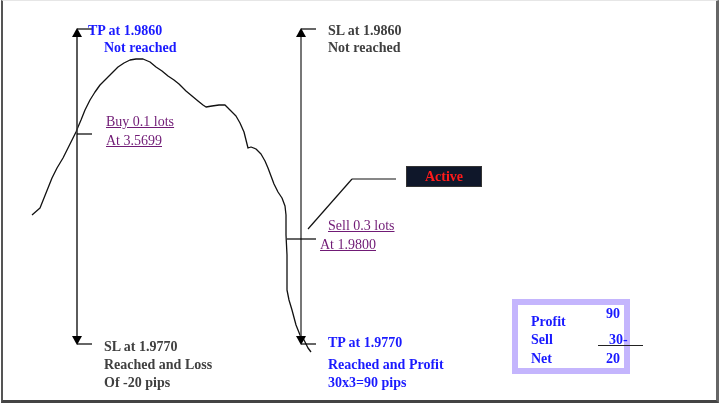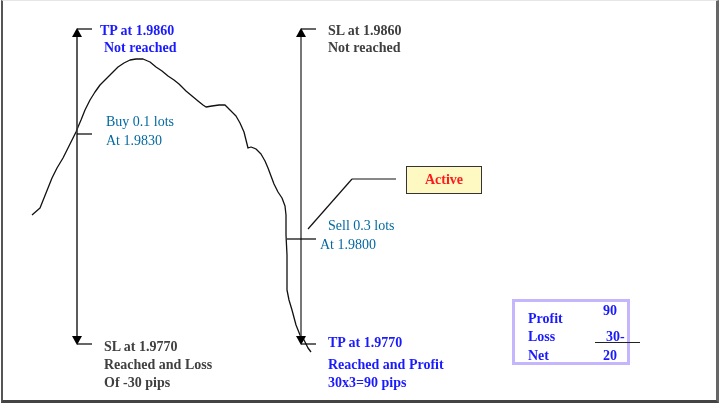"TP at 1.9860" div.lbl { left: 100px -> 88px }
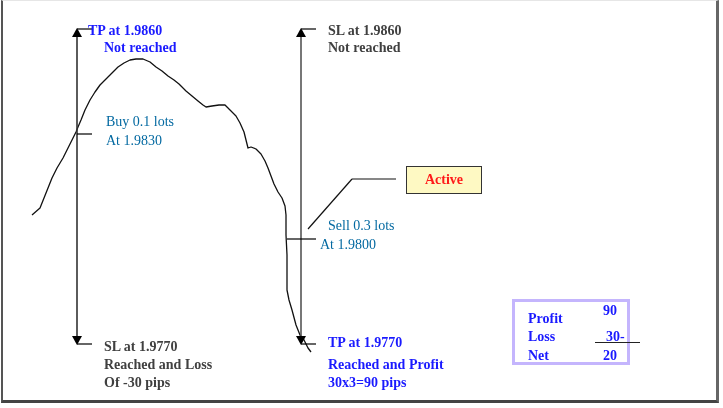"Buy 0.1 lots" .green { color: #0369a1 -> #701a75; text-decoration: none -> underline }
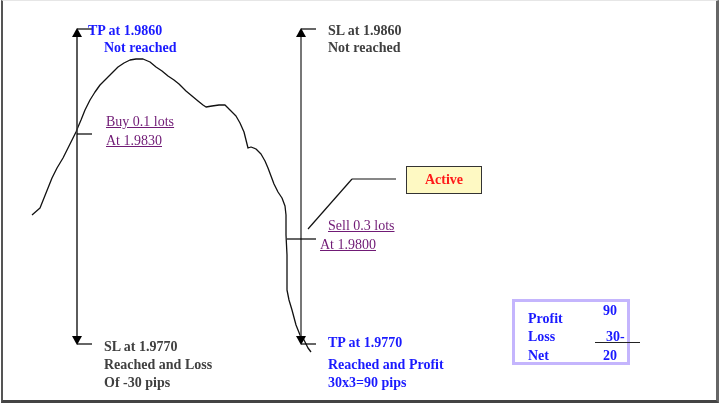"At 1.9830" div.lbl { text: 1.9830 -> 3.5699 }
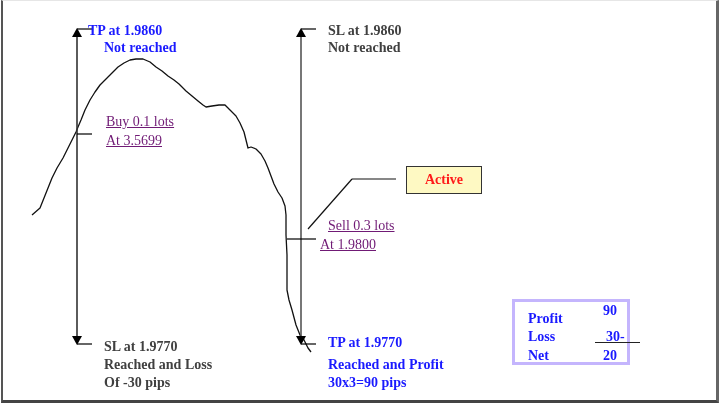"Active" .active-box { background: #fef9c3 -> #0f172a; height: 28px -> 21px }
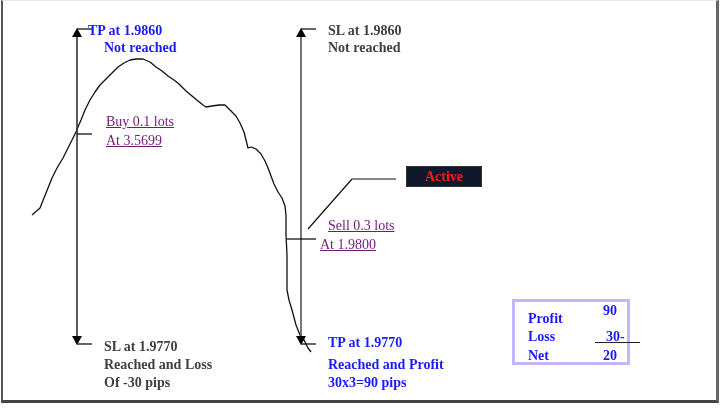"Profit" .summary { border: 3px solid #c4b5fd -> 6px solid #c4b5fd; height: 66px -> 75px }
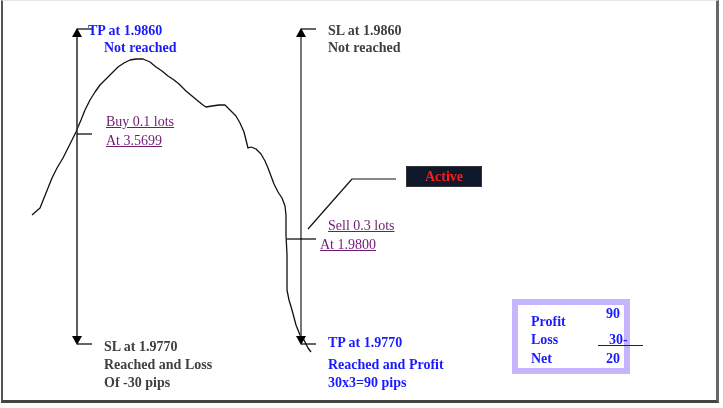"Loss" div.row { text: Loss -> Sell }
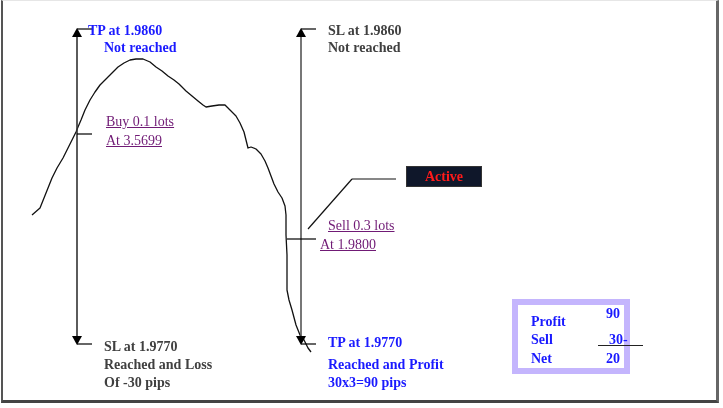"Of -30 pips" div.lbl { text: -30 -> -20 }
